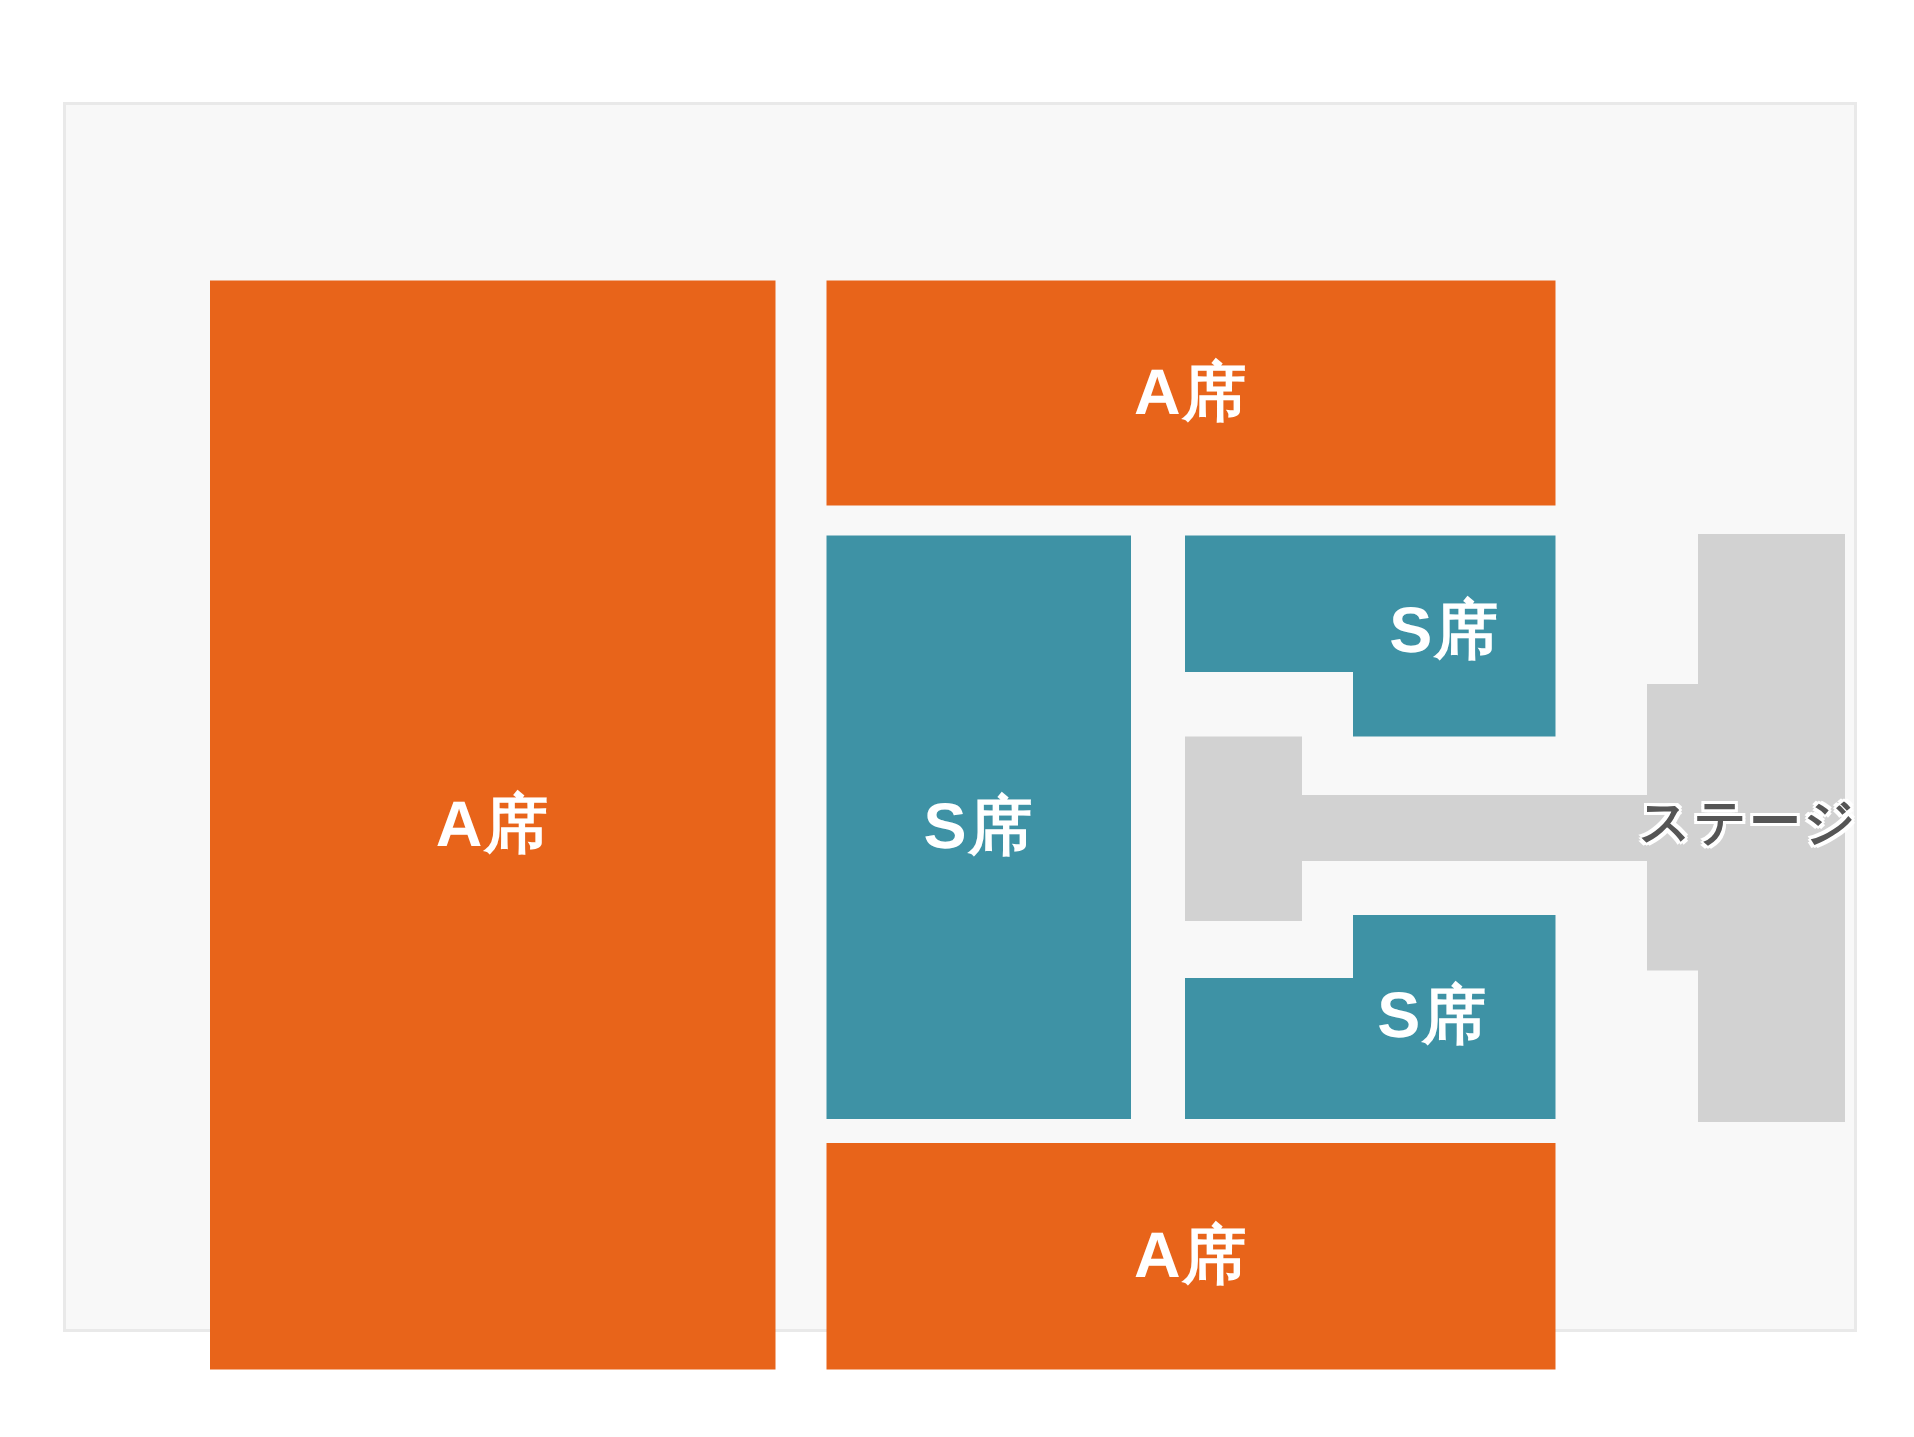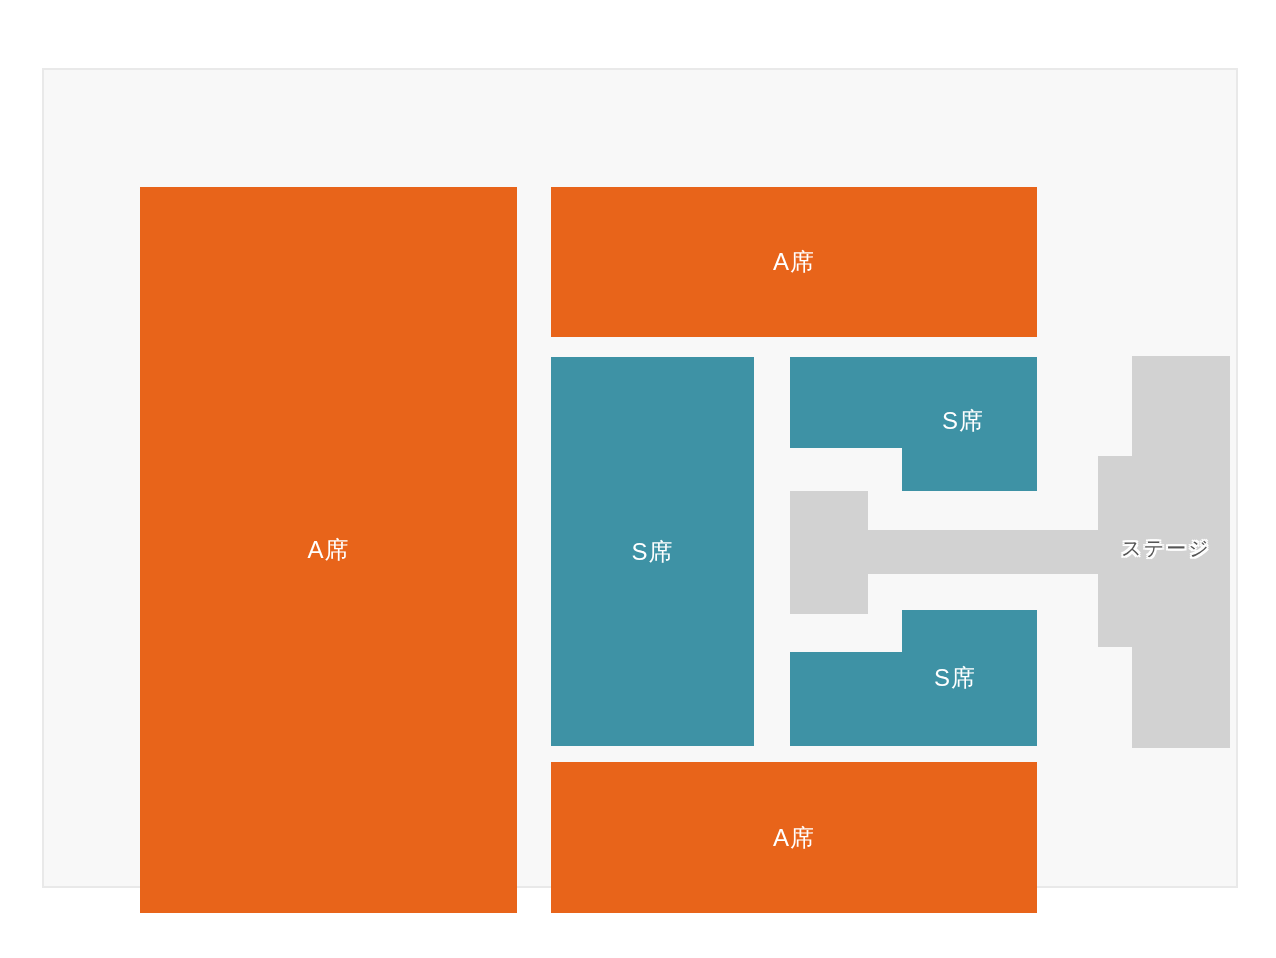"A席" .seat-label { font-size: 24px -> 43px; font-weight: normal -> bold }
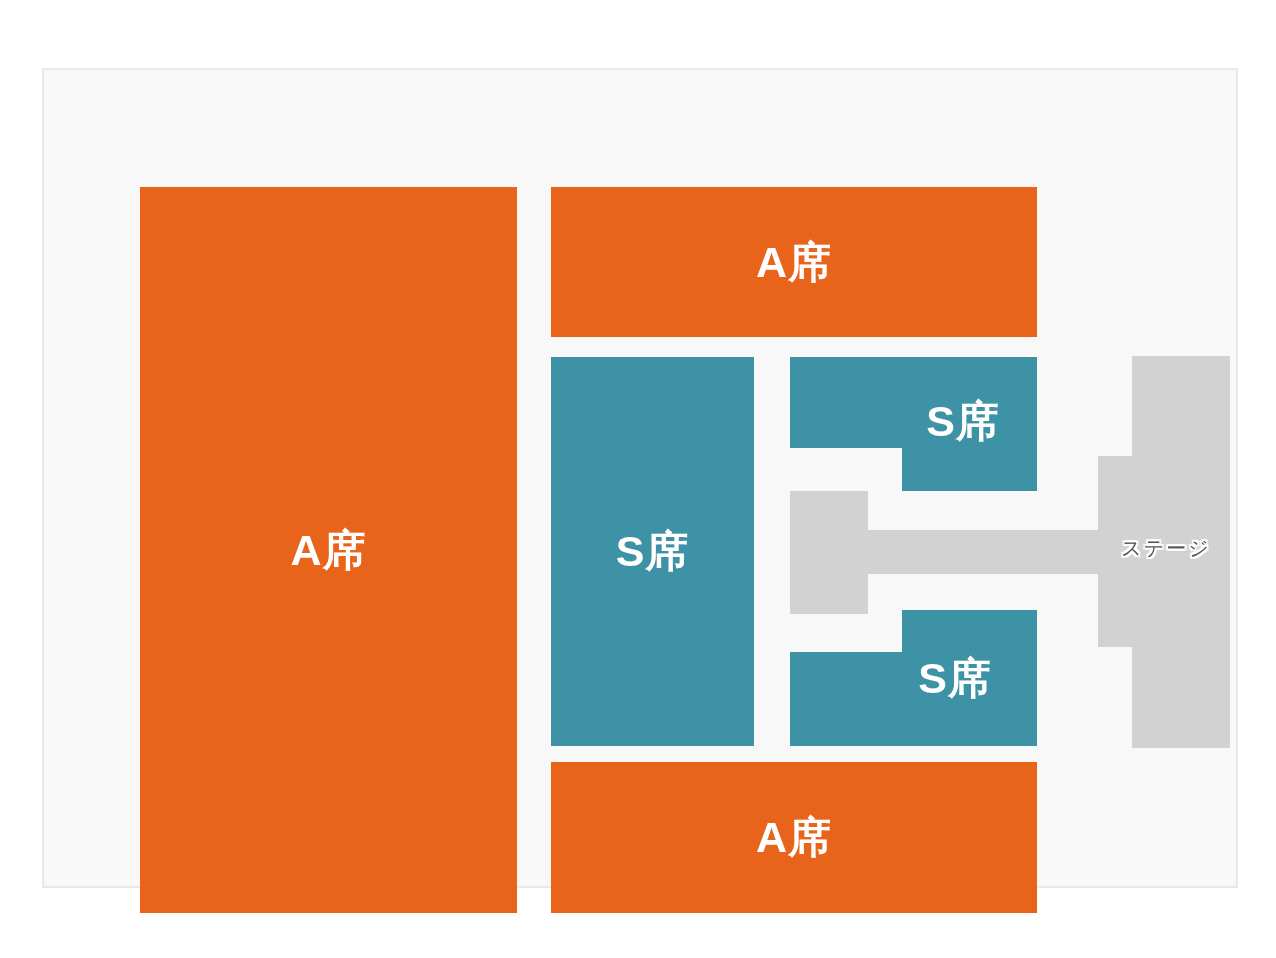"ステージ" .stage-label { font-size: 20px -> 34px; font-weight: normal -> bold }
